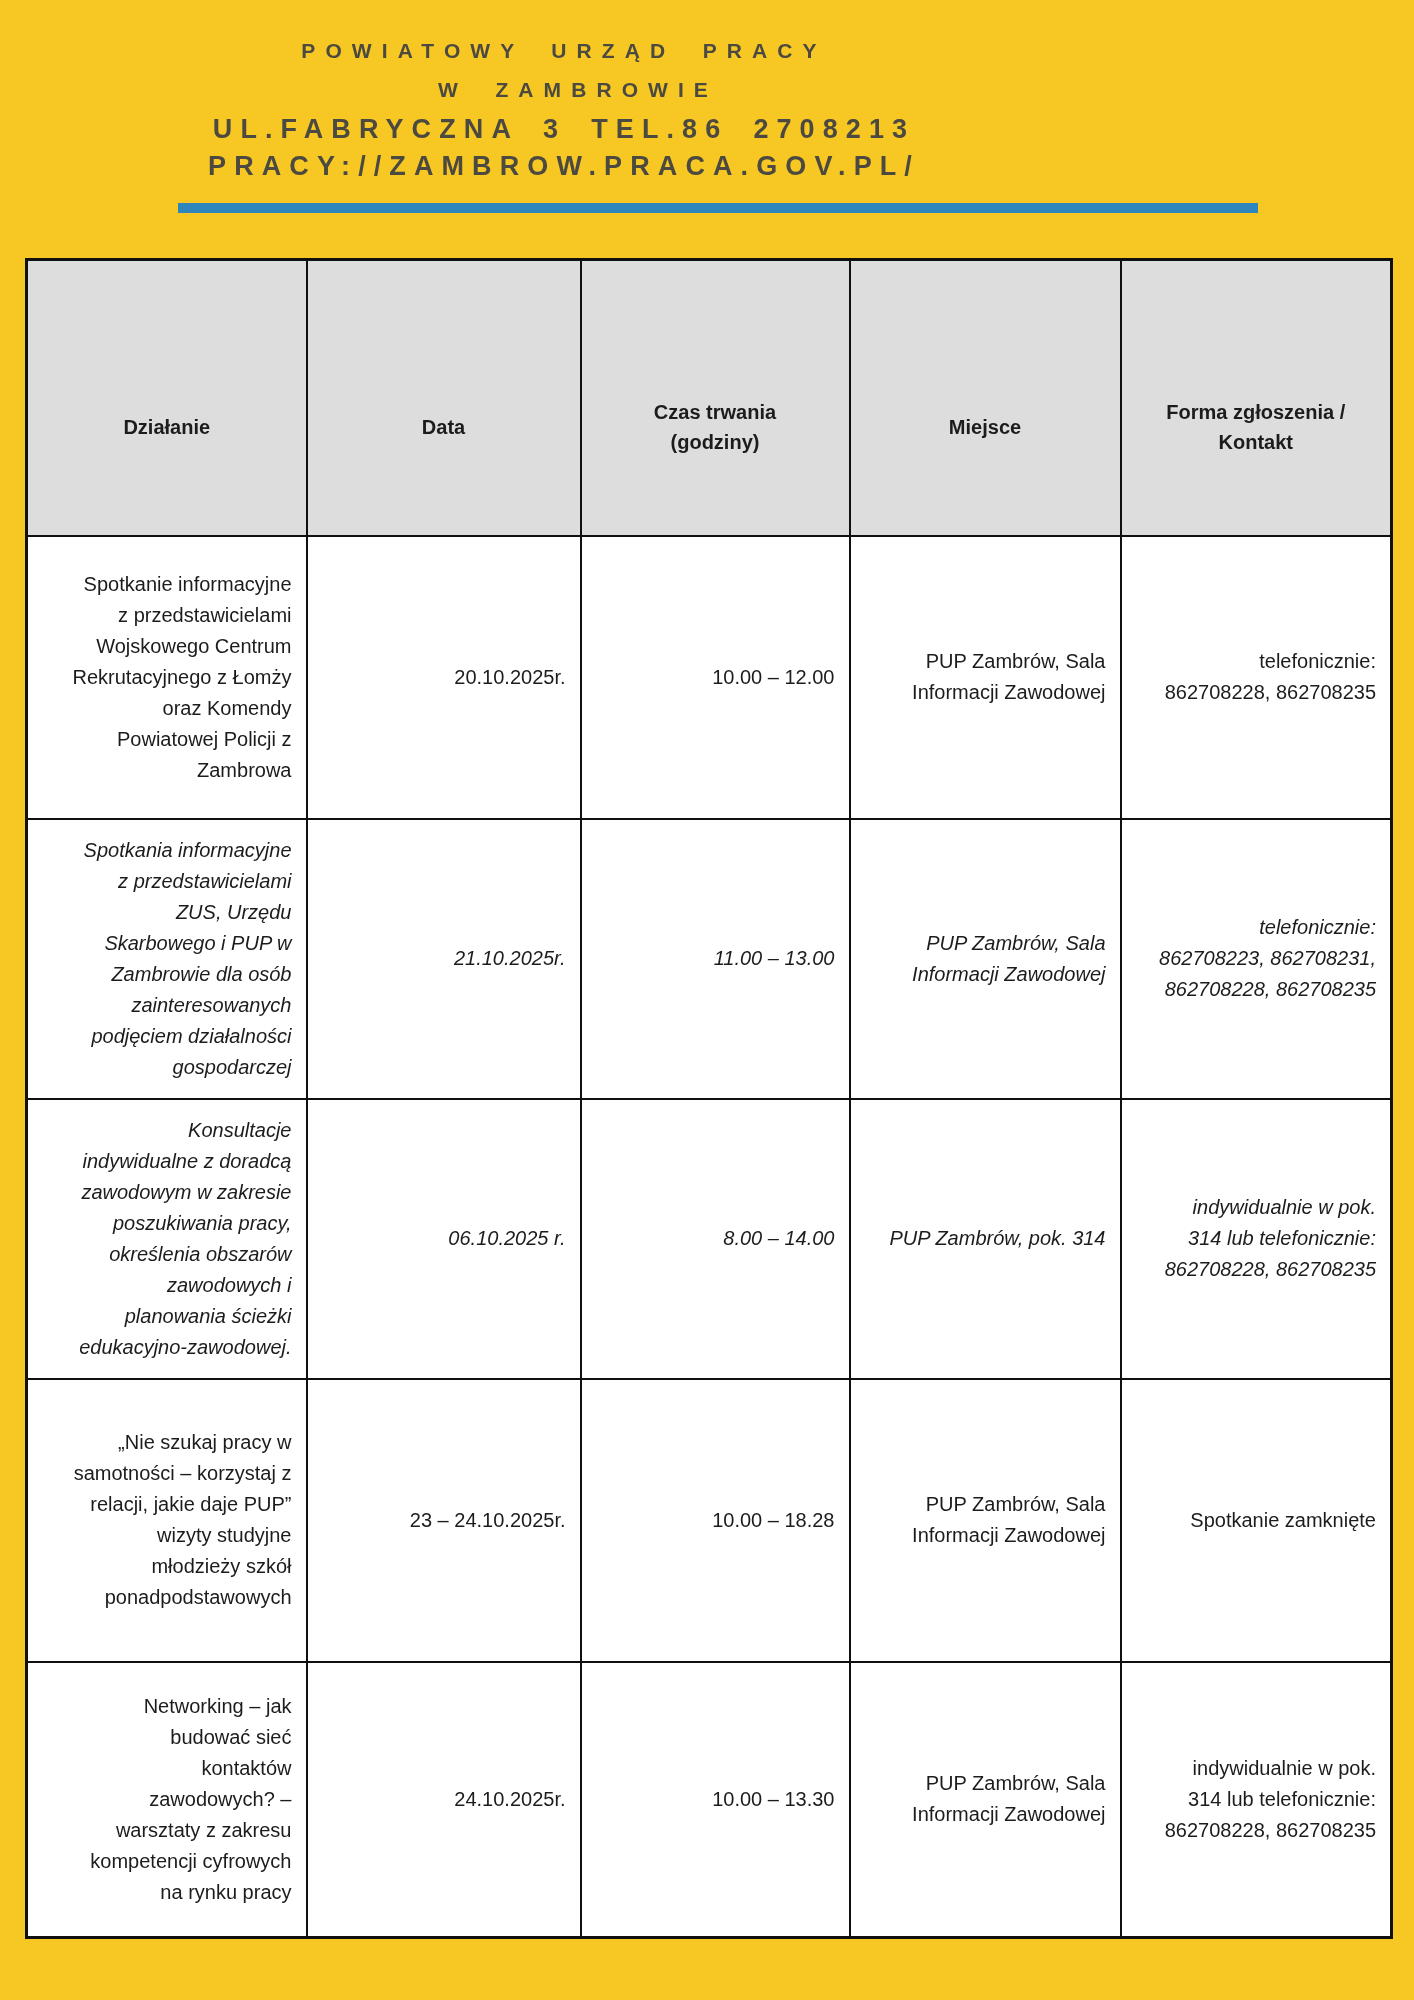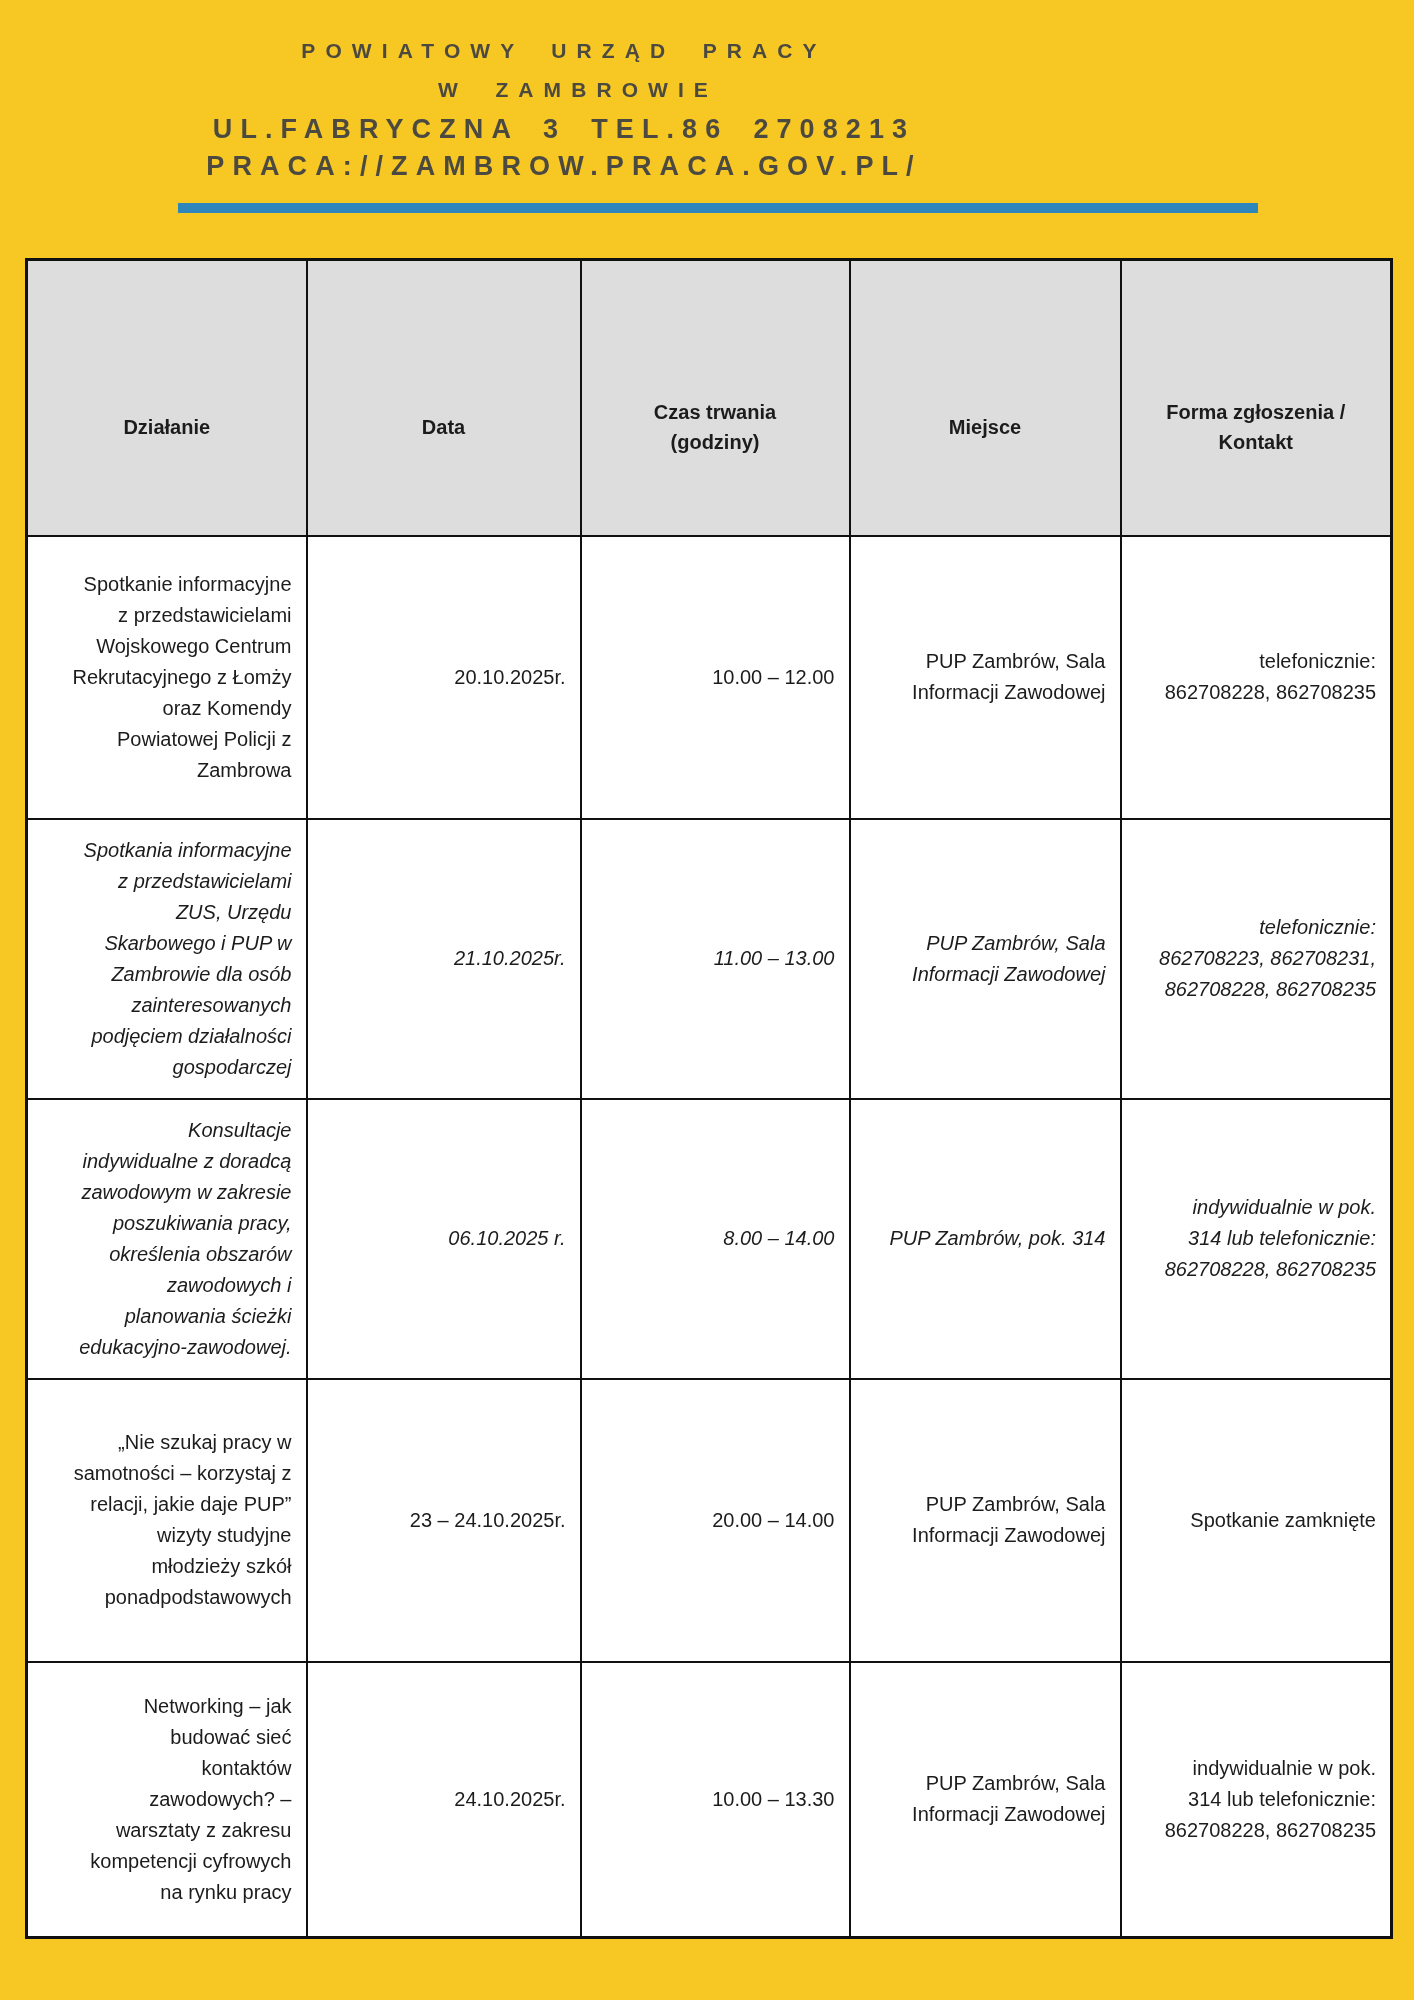"PRACA://ZAMBROW.PRACA.GOV.PL/" div.masthead-line { text: PRACA://ZAMBROW.PRACA.GOV.PL/ -> PRACY://ZAMBROW.PRACA.GOV.PL/ }
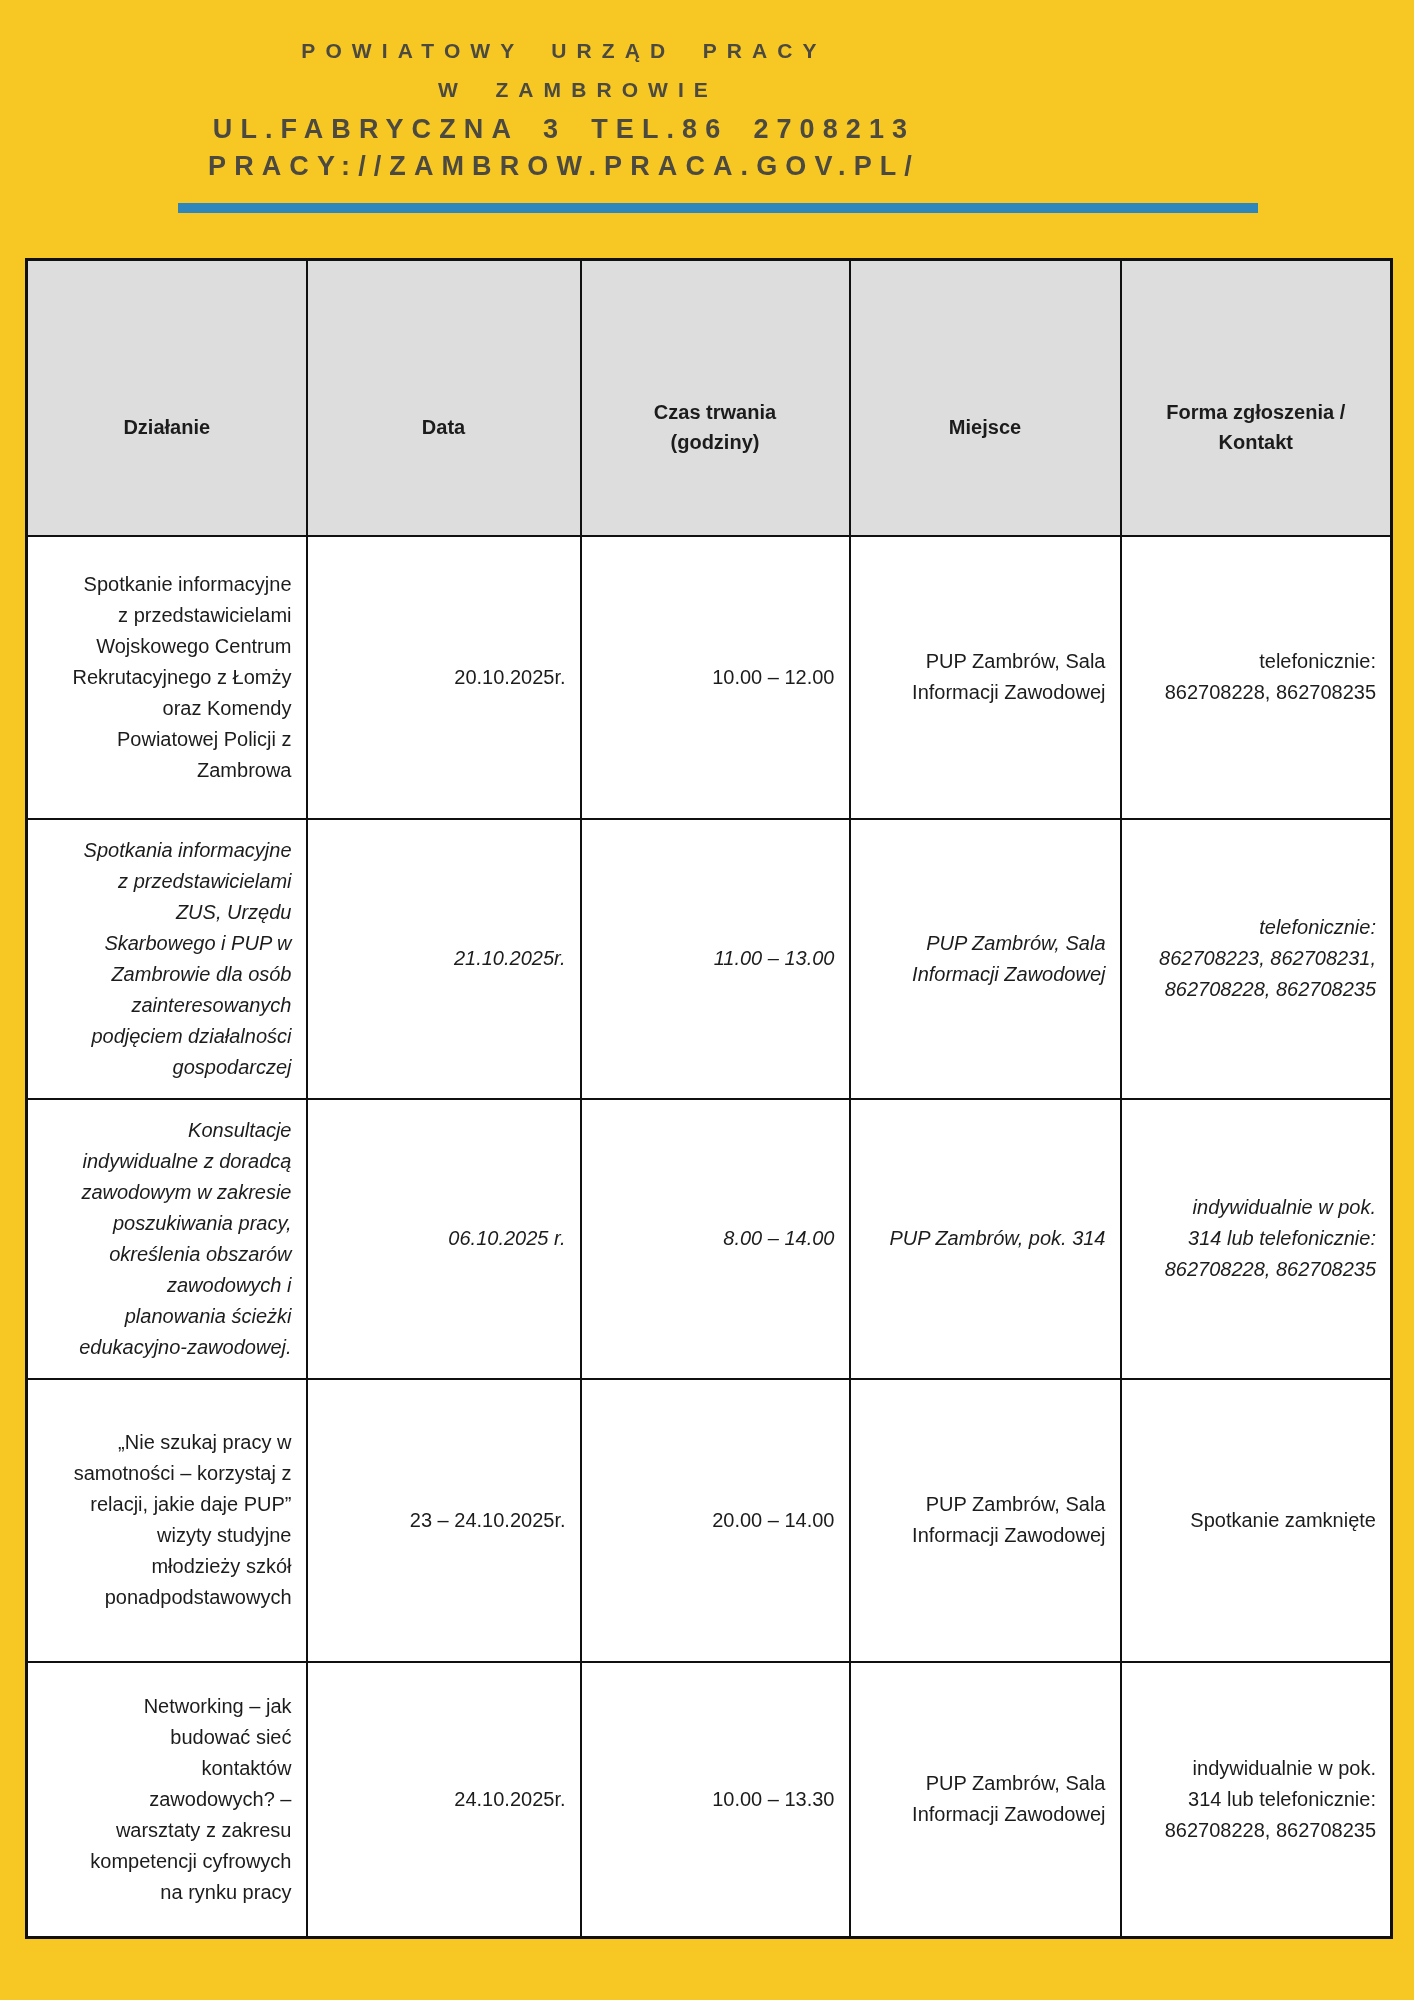"20.00 – 14.00" td.body-cell { text: 20.00 – 14.00 -> 10.00 – 18.28 }
